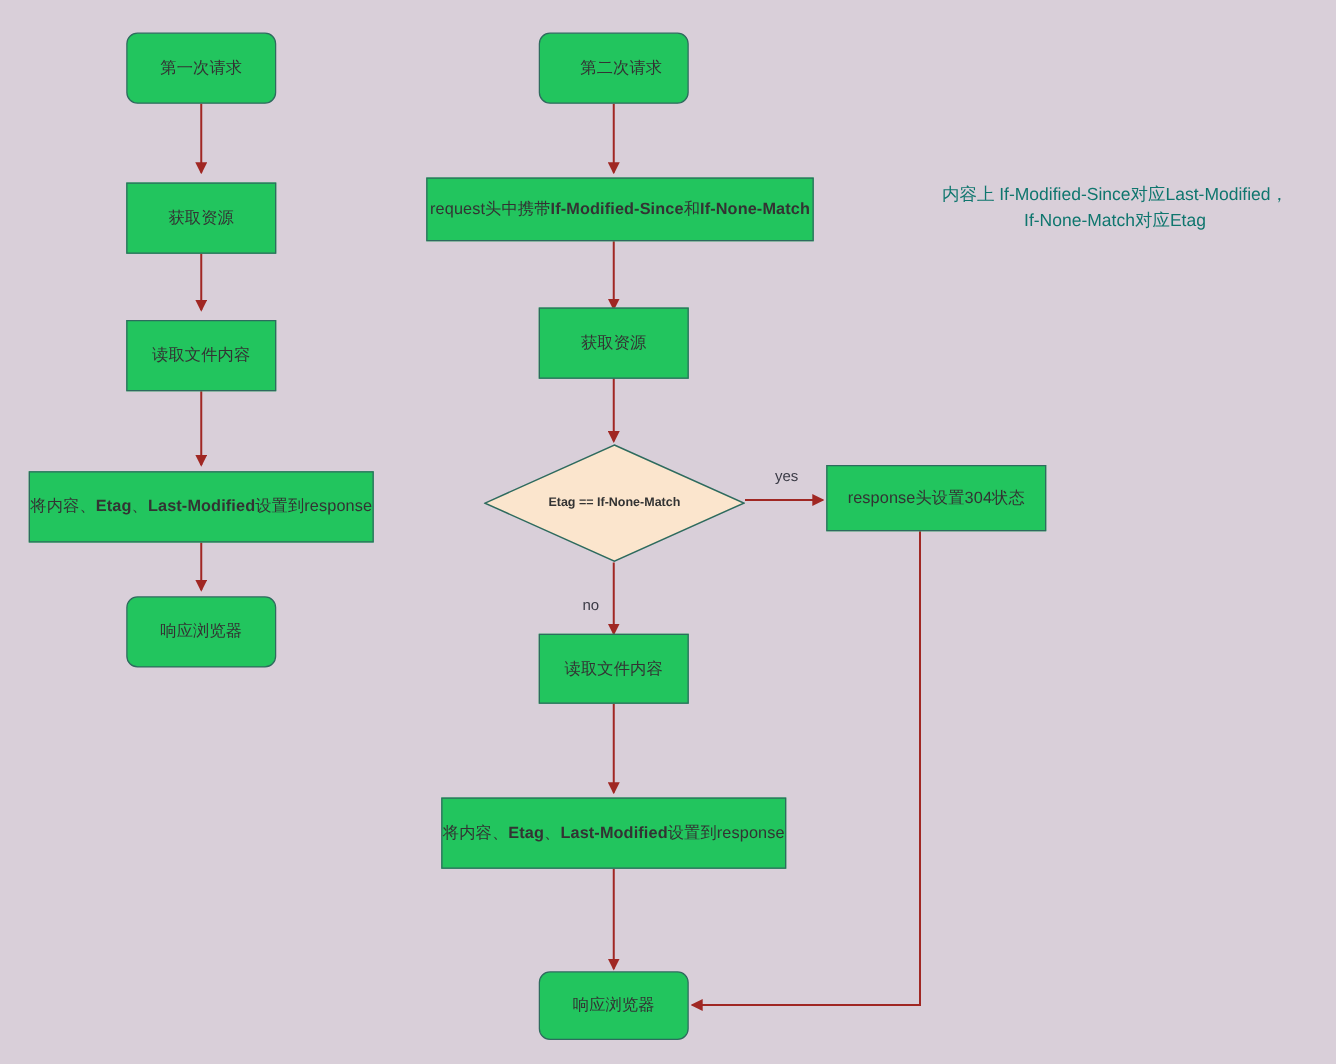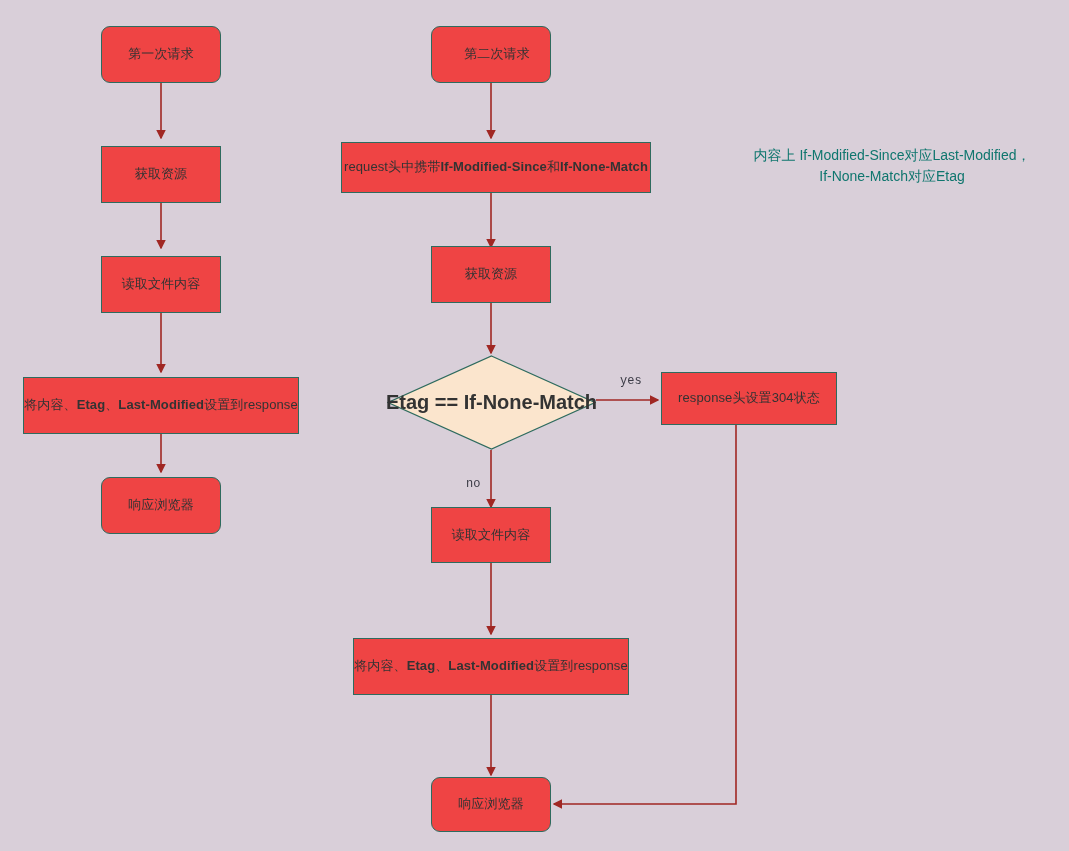"第一次请求" .node { background: #ef4444 -> #22c55e }
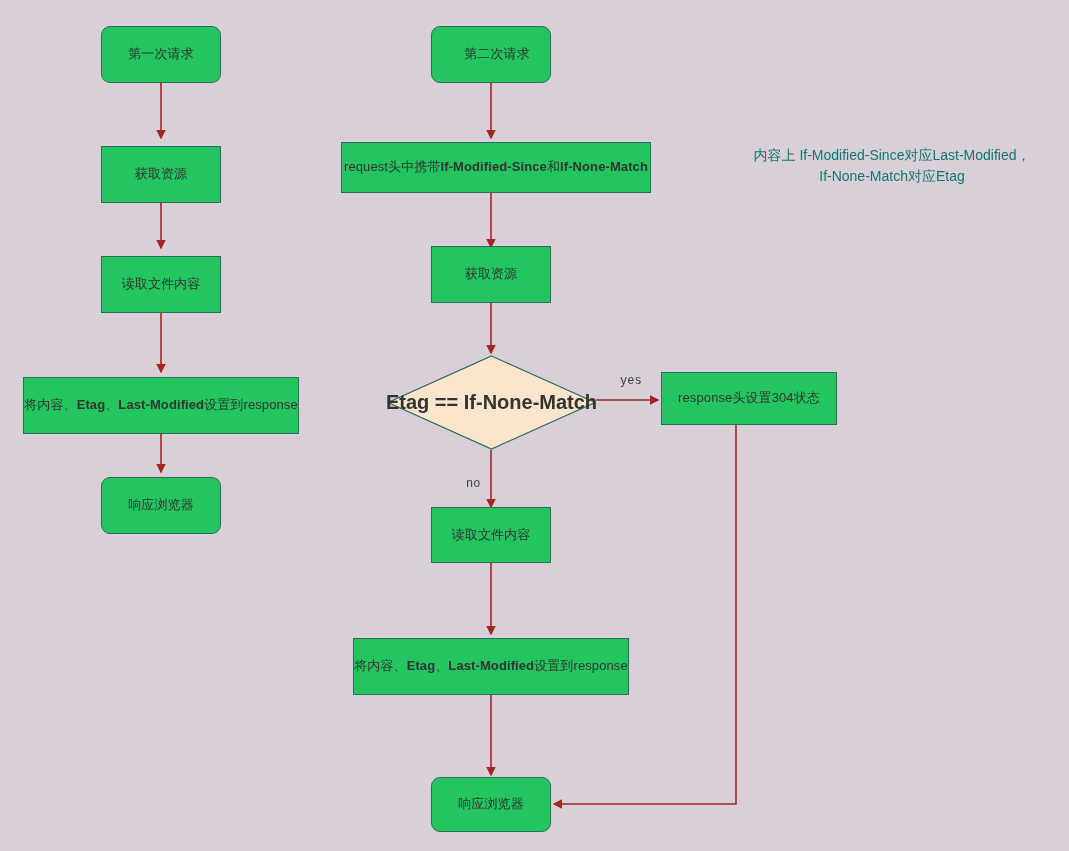"yes" .edge-label { font-family: Liberation Mono, monospace -> none }
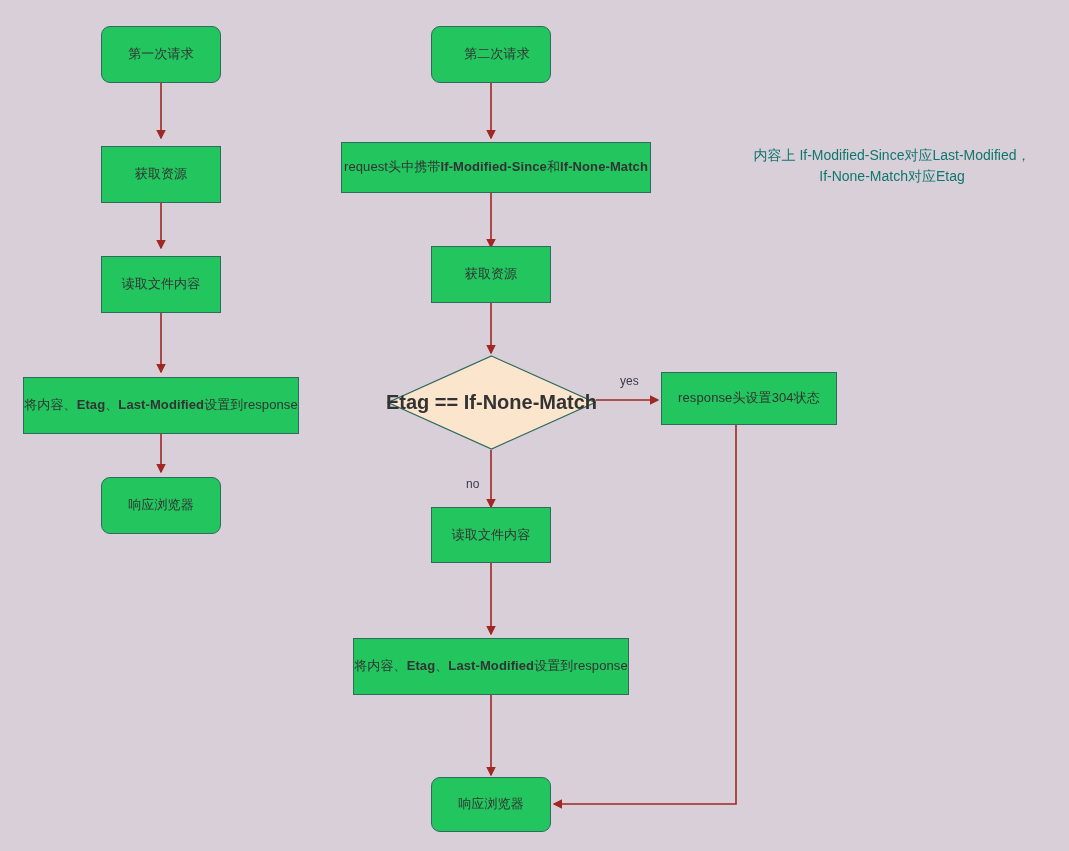"Etag == If-None-Match" .diamond .txt { font-size: 20px -> 10px }
